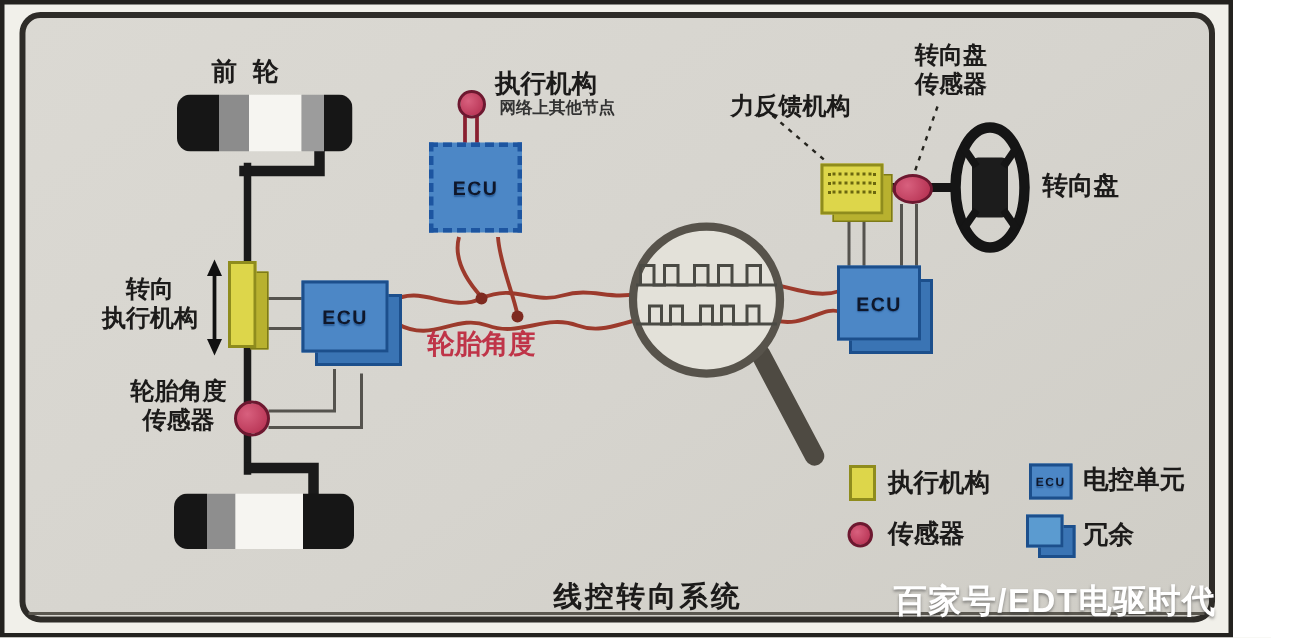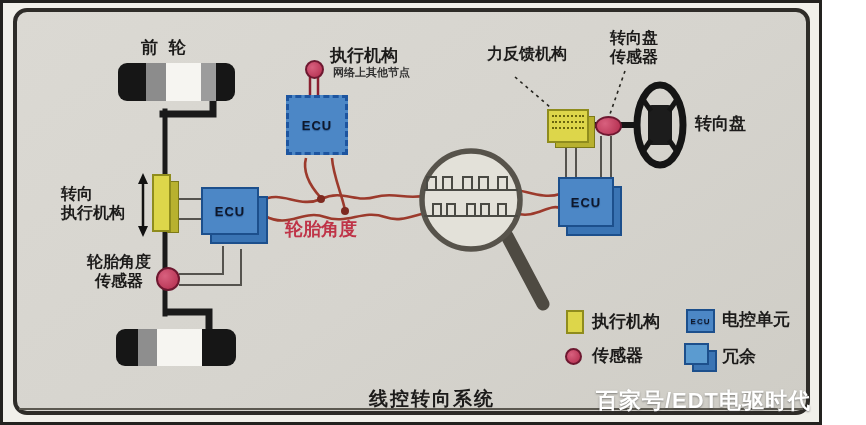"力反馈机构" div.lbl { top: 41px -> 59px }
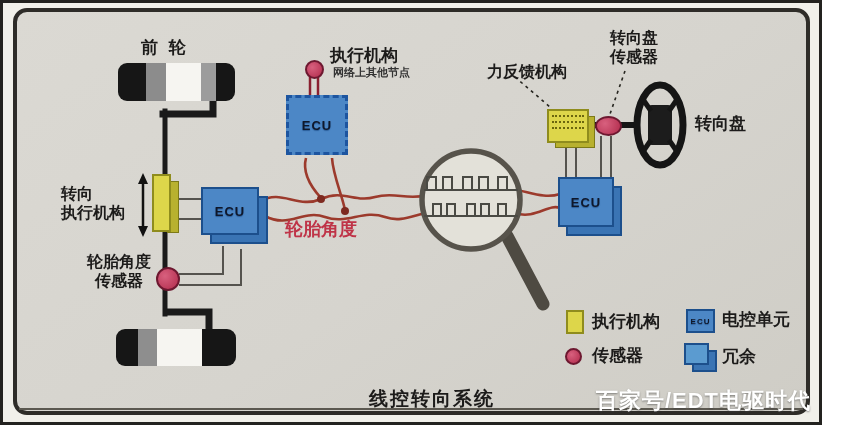"转向" div.lbl { text-align: left -> center }
